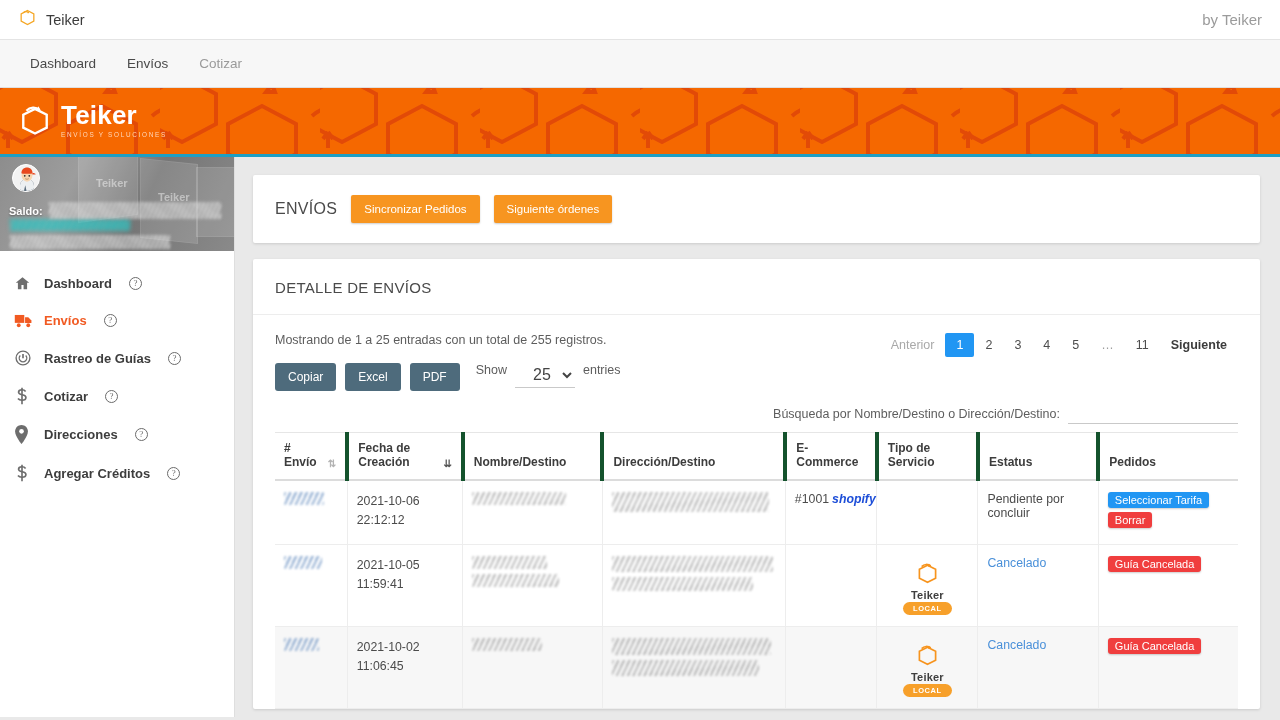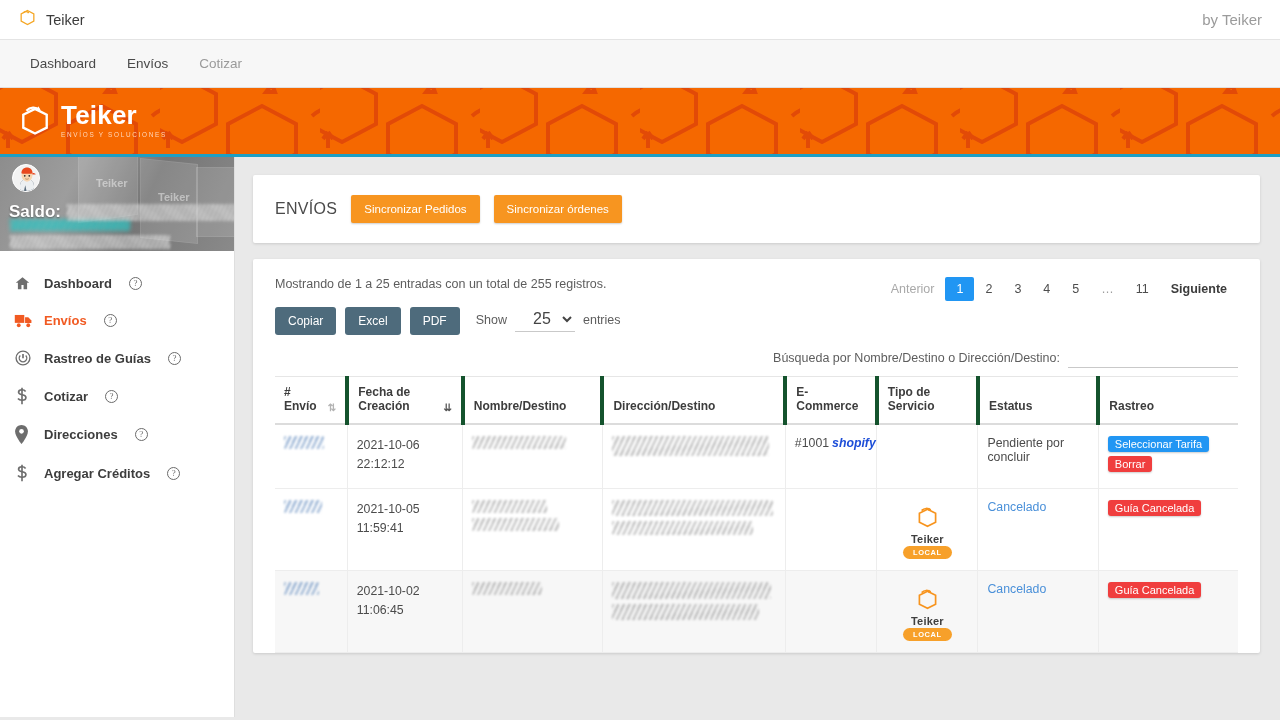"Saldo:" .saldo-label { font-size: 17px -> 11px }
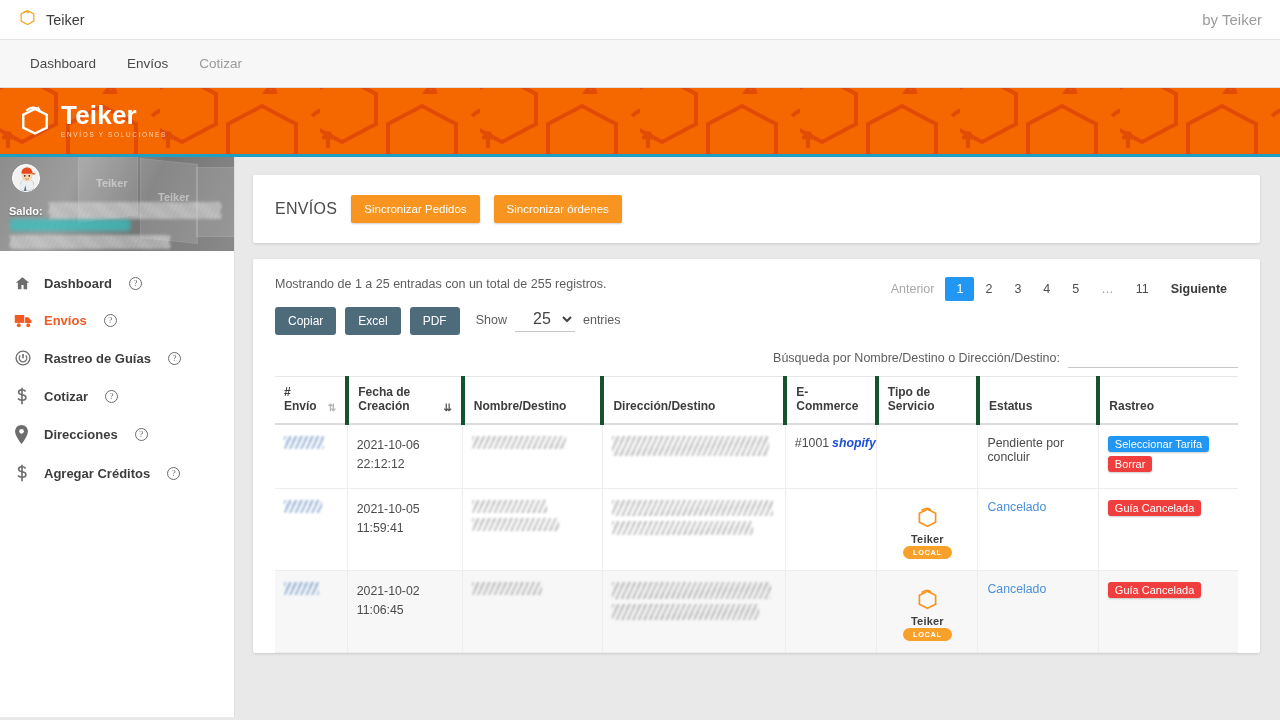"Sincronizar órdenes" button.btn-orange { text: Sincronizar -> Siguiente }
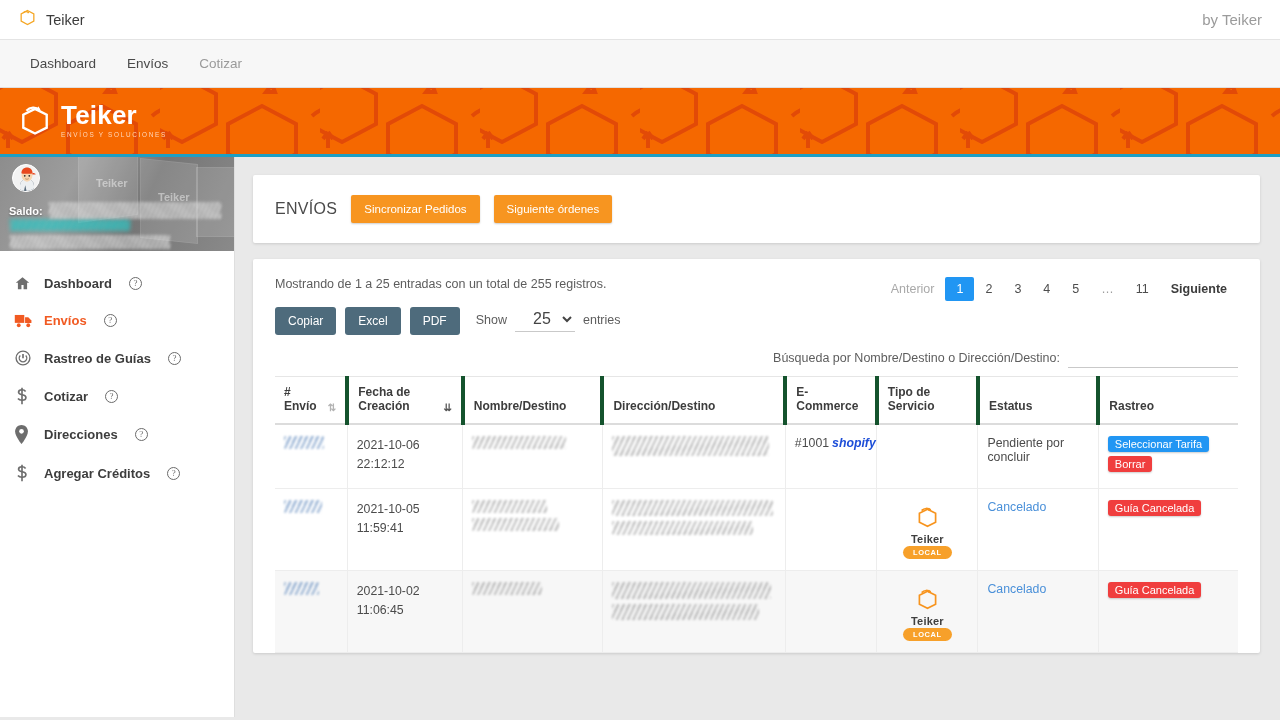"DETALLE DE ENVÍOS" div.card-head { html: none -> <div>DETALLE DE ENVÍOS</div> }
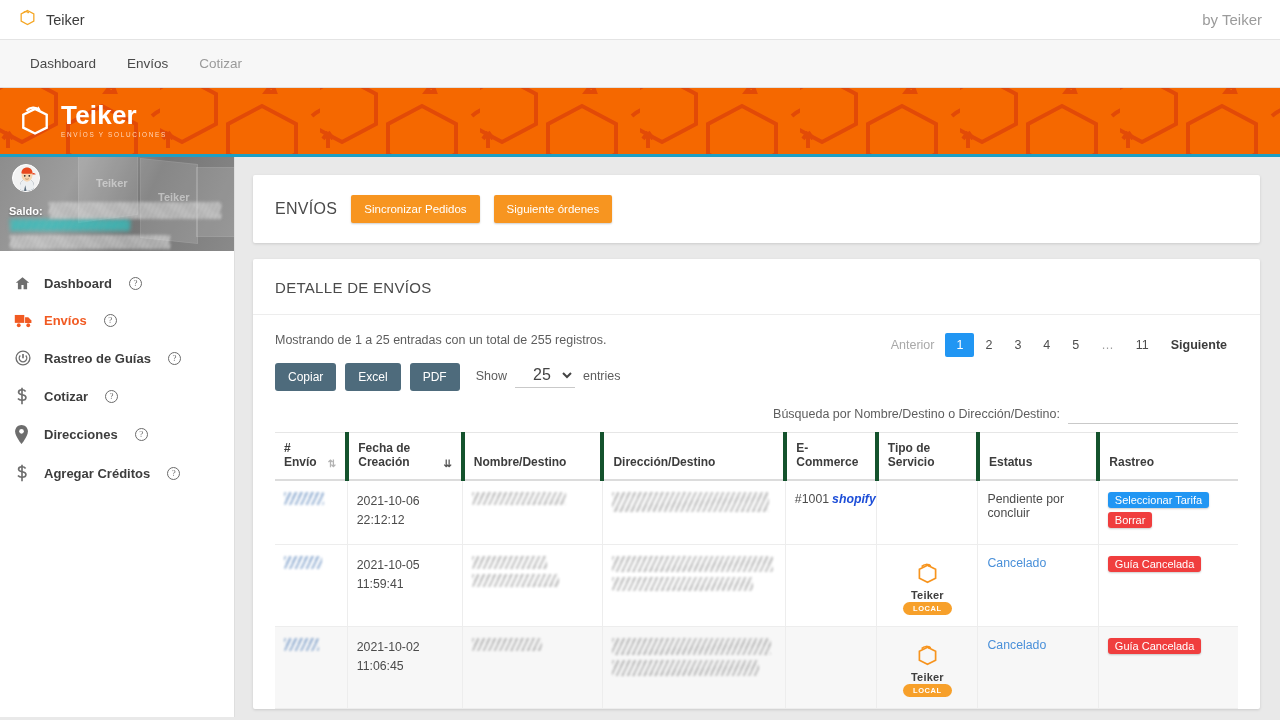"Show" .show-wrap { align-items: center -> flex-start }
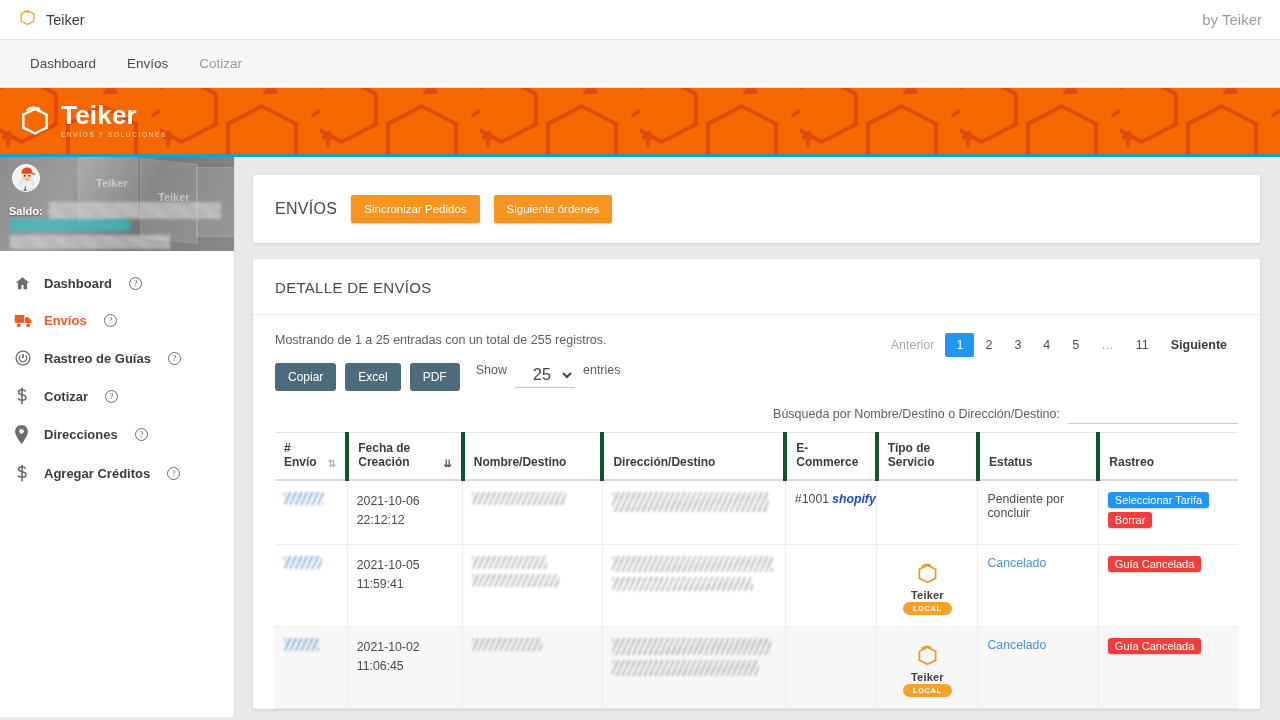"Rastreo" th { text: Rastreo -> Pedidos }
